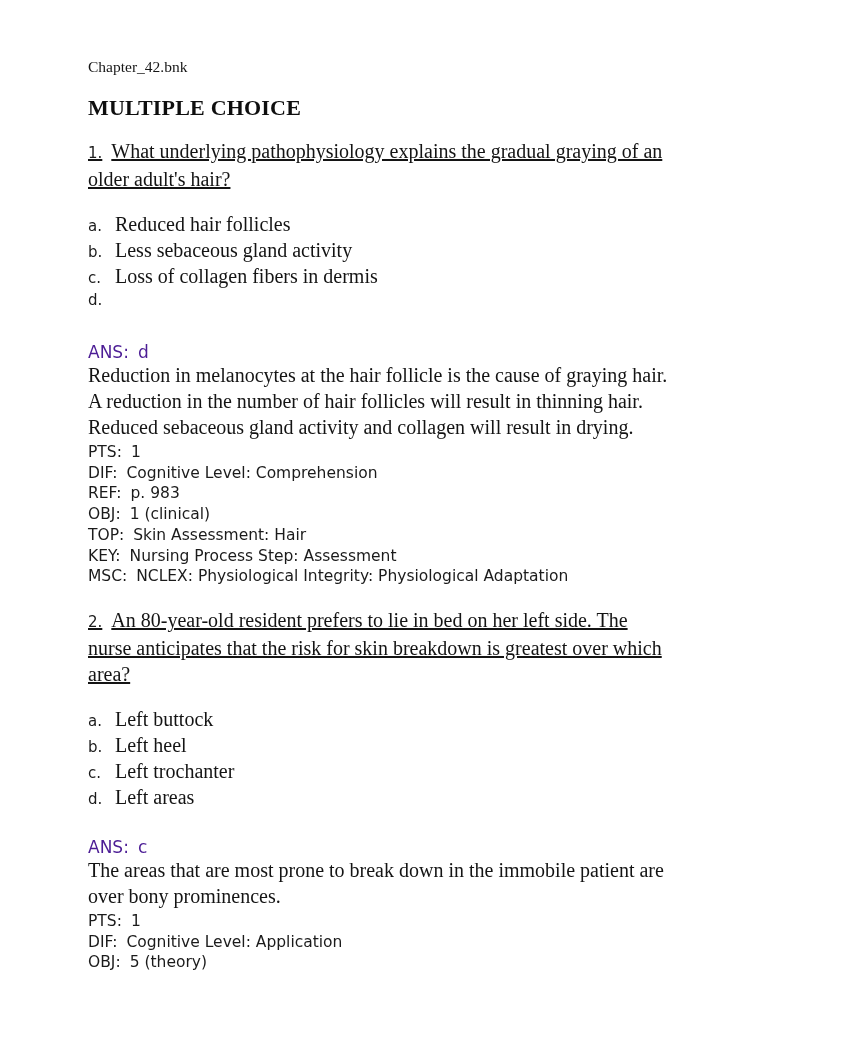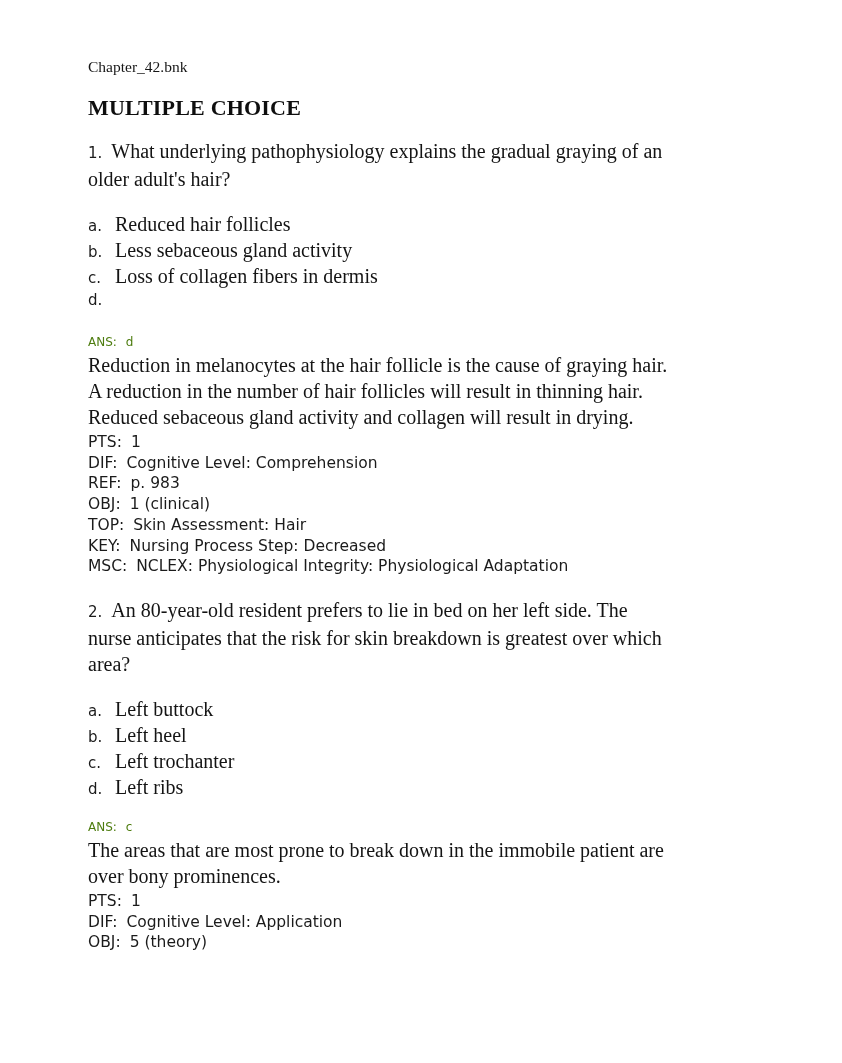"1. What underlying pathophysiology" .stem { text-decoration: none -> underline }
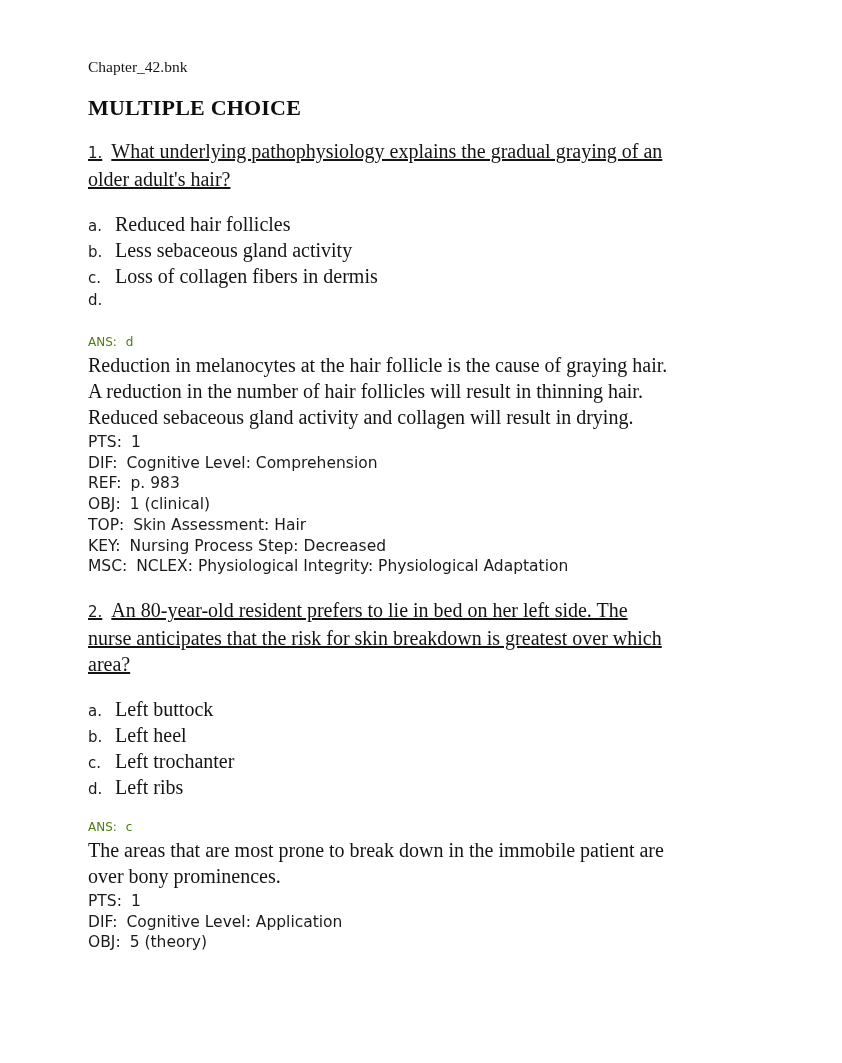"ANS: d" .ans-line { color: #4d7c0f -> #4c1d95; font-size: 12px -> 17px; margin-top: 15px -> 25px }
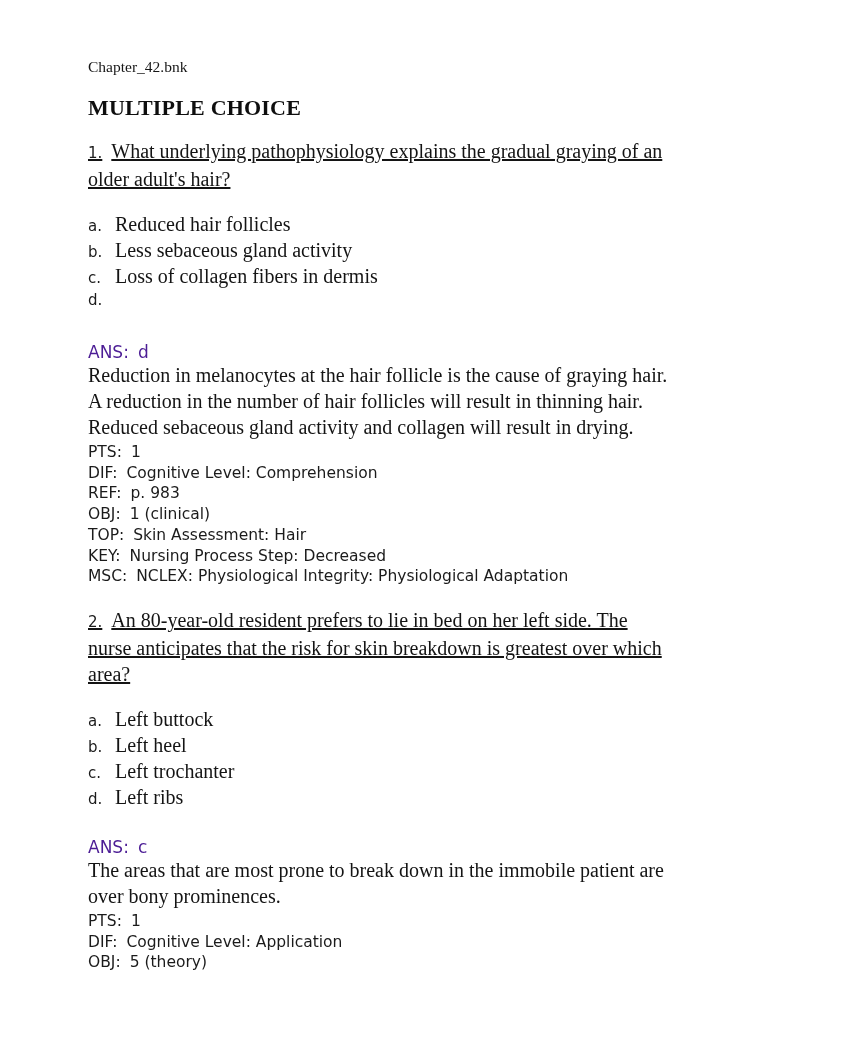"Nursing Process Step: Decreased" span.meta-value { text: Decreased -> Assessment }
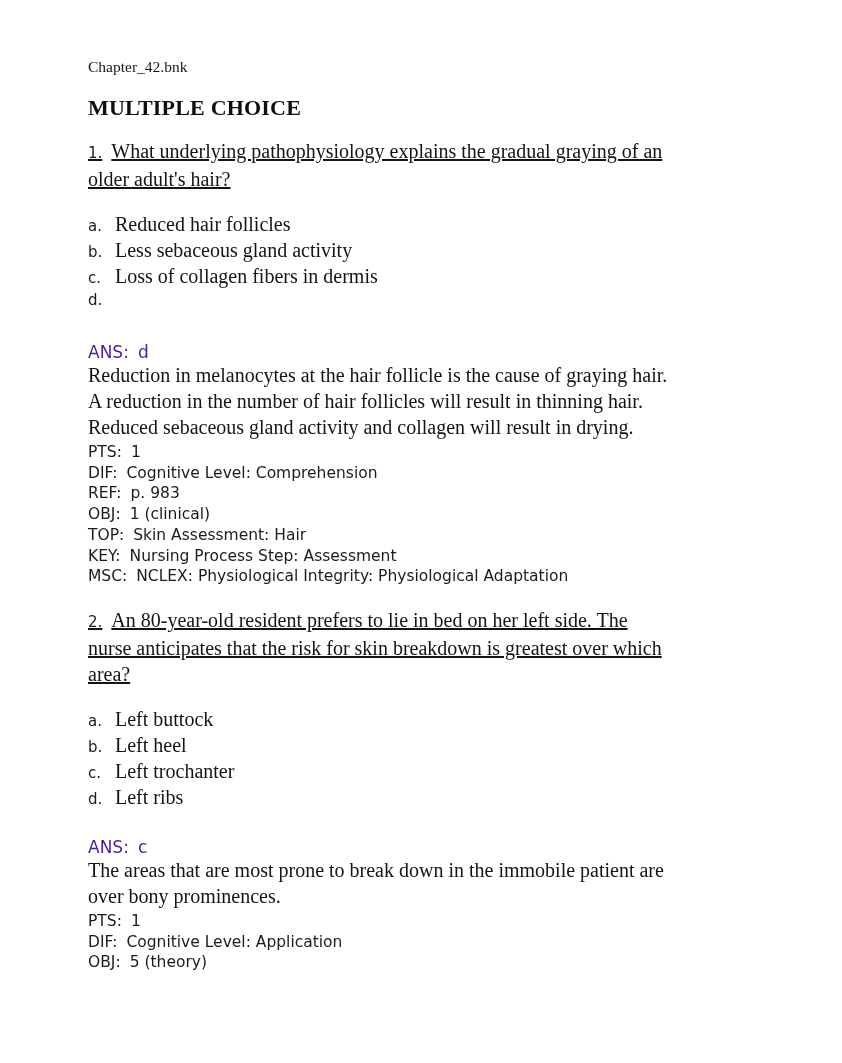"Left ribs" span.opt-text { text: ribs -> areas }
